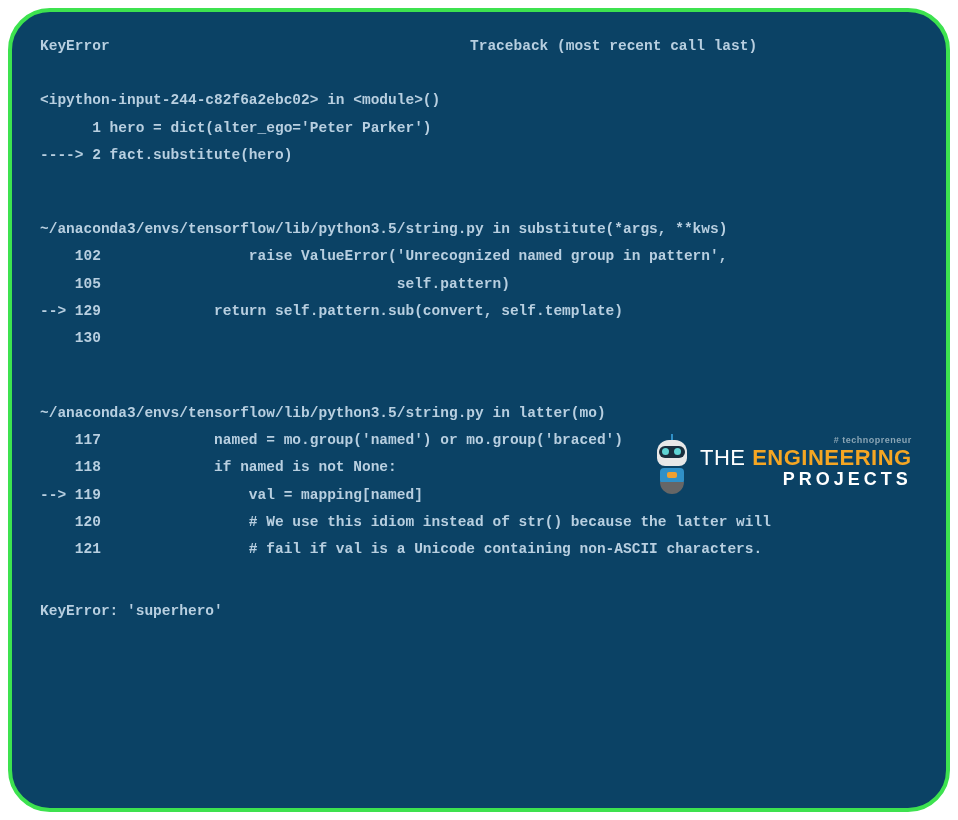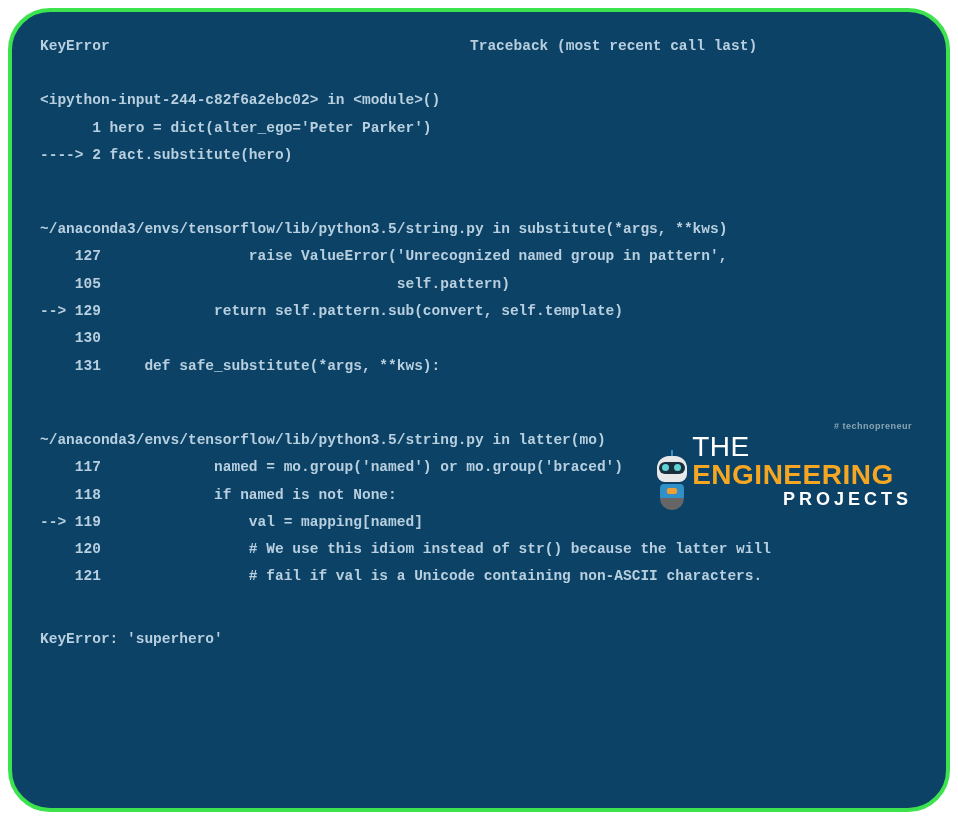"127 raise ValueError('Unrecognized named" div.code-line { text: 127 -> 102 }
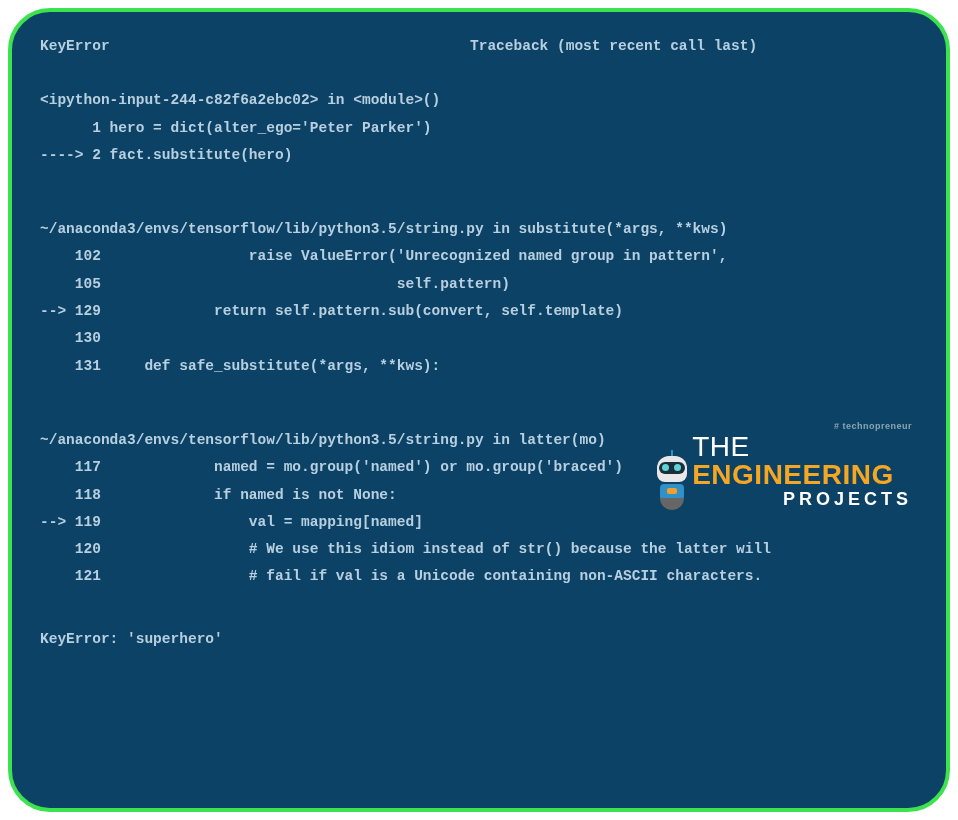"131 def safe_substitute(*args, **kws):" div.code-line { html: <div> 131 def safe_substitute(*args, **kws):</div> -> none }
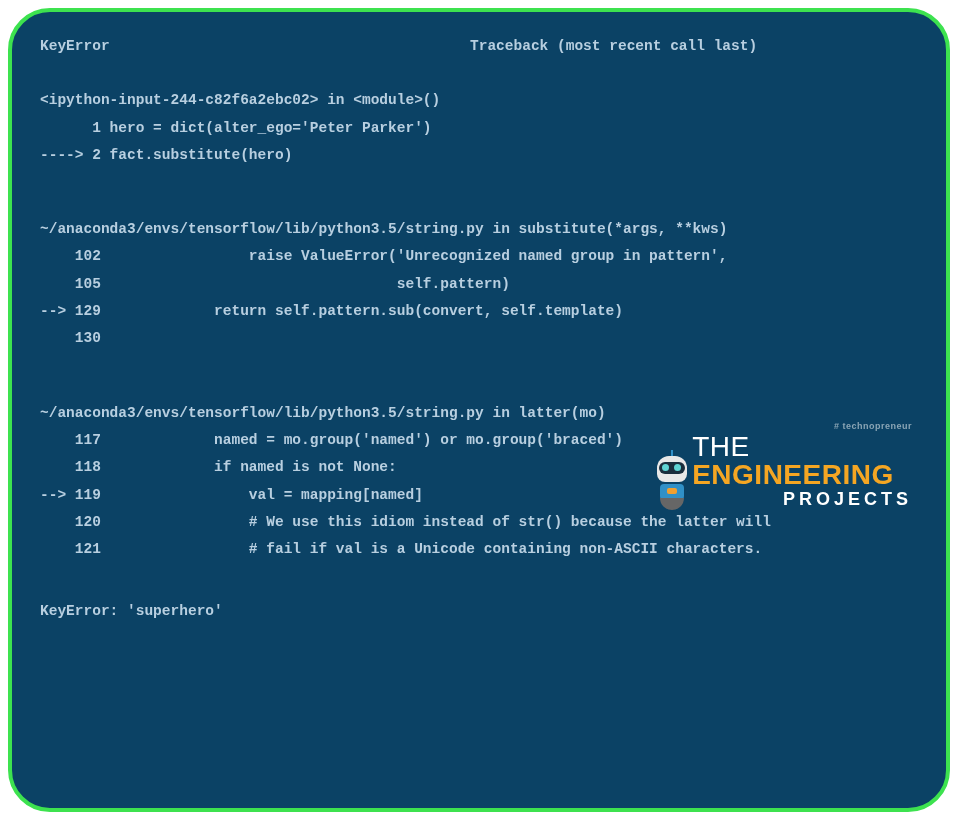"# technopreneur" .watermark { align-items: flex-end -> flex-start }
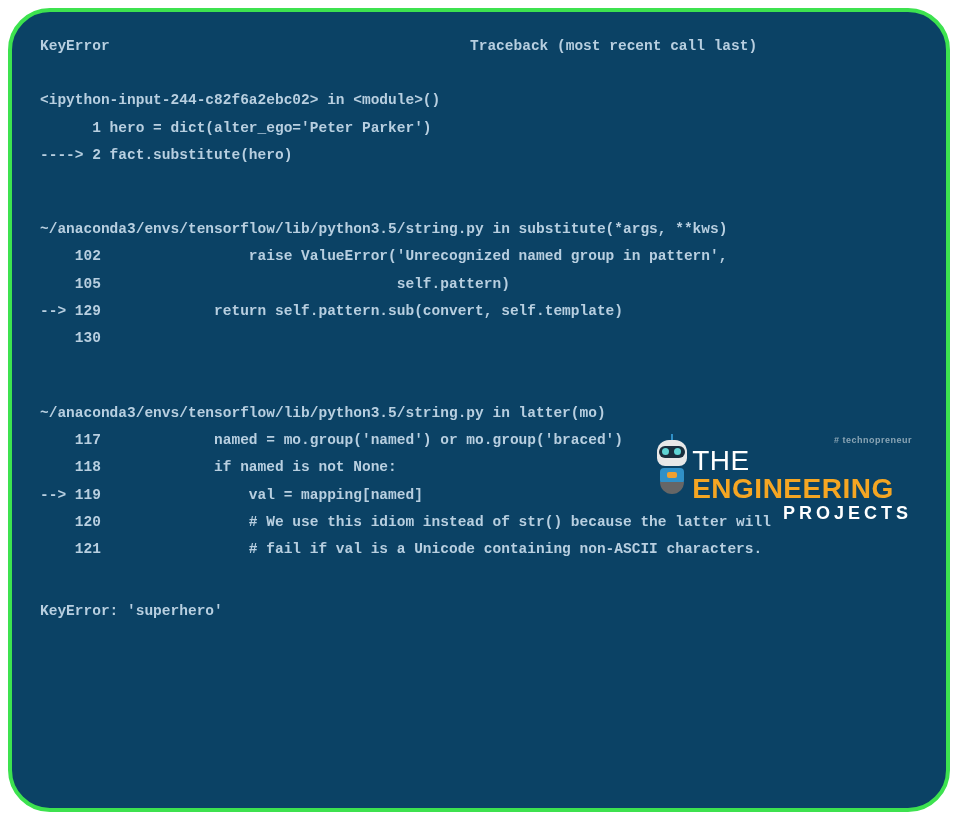"THE ENGINEERING" .wm-line1 { font-size: 28px -> 22px }
